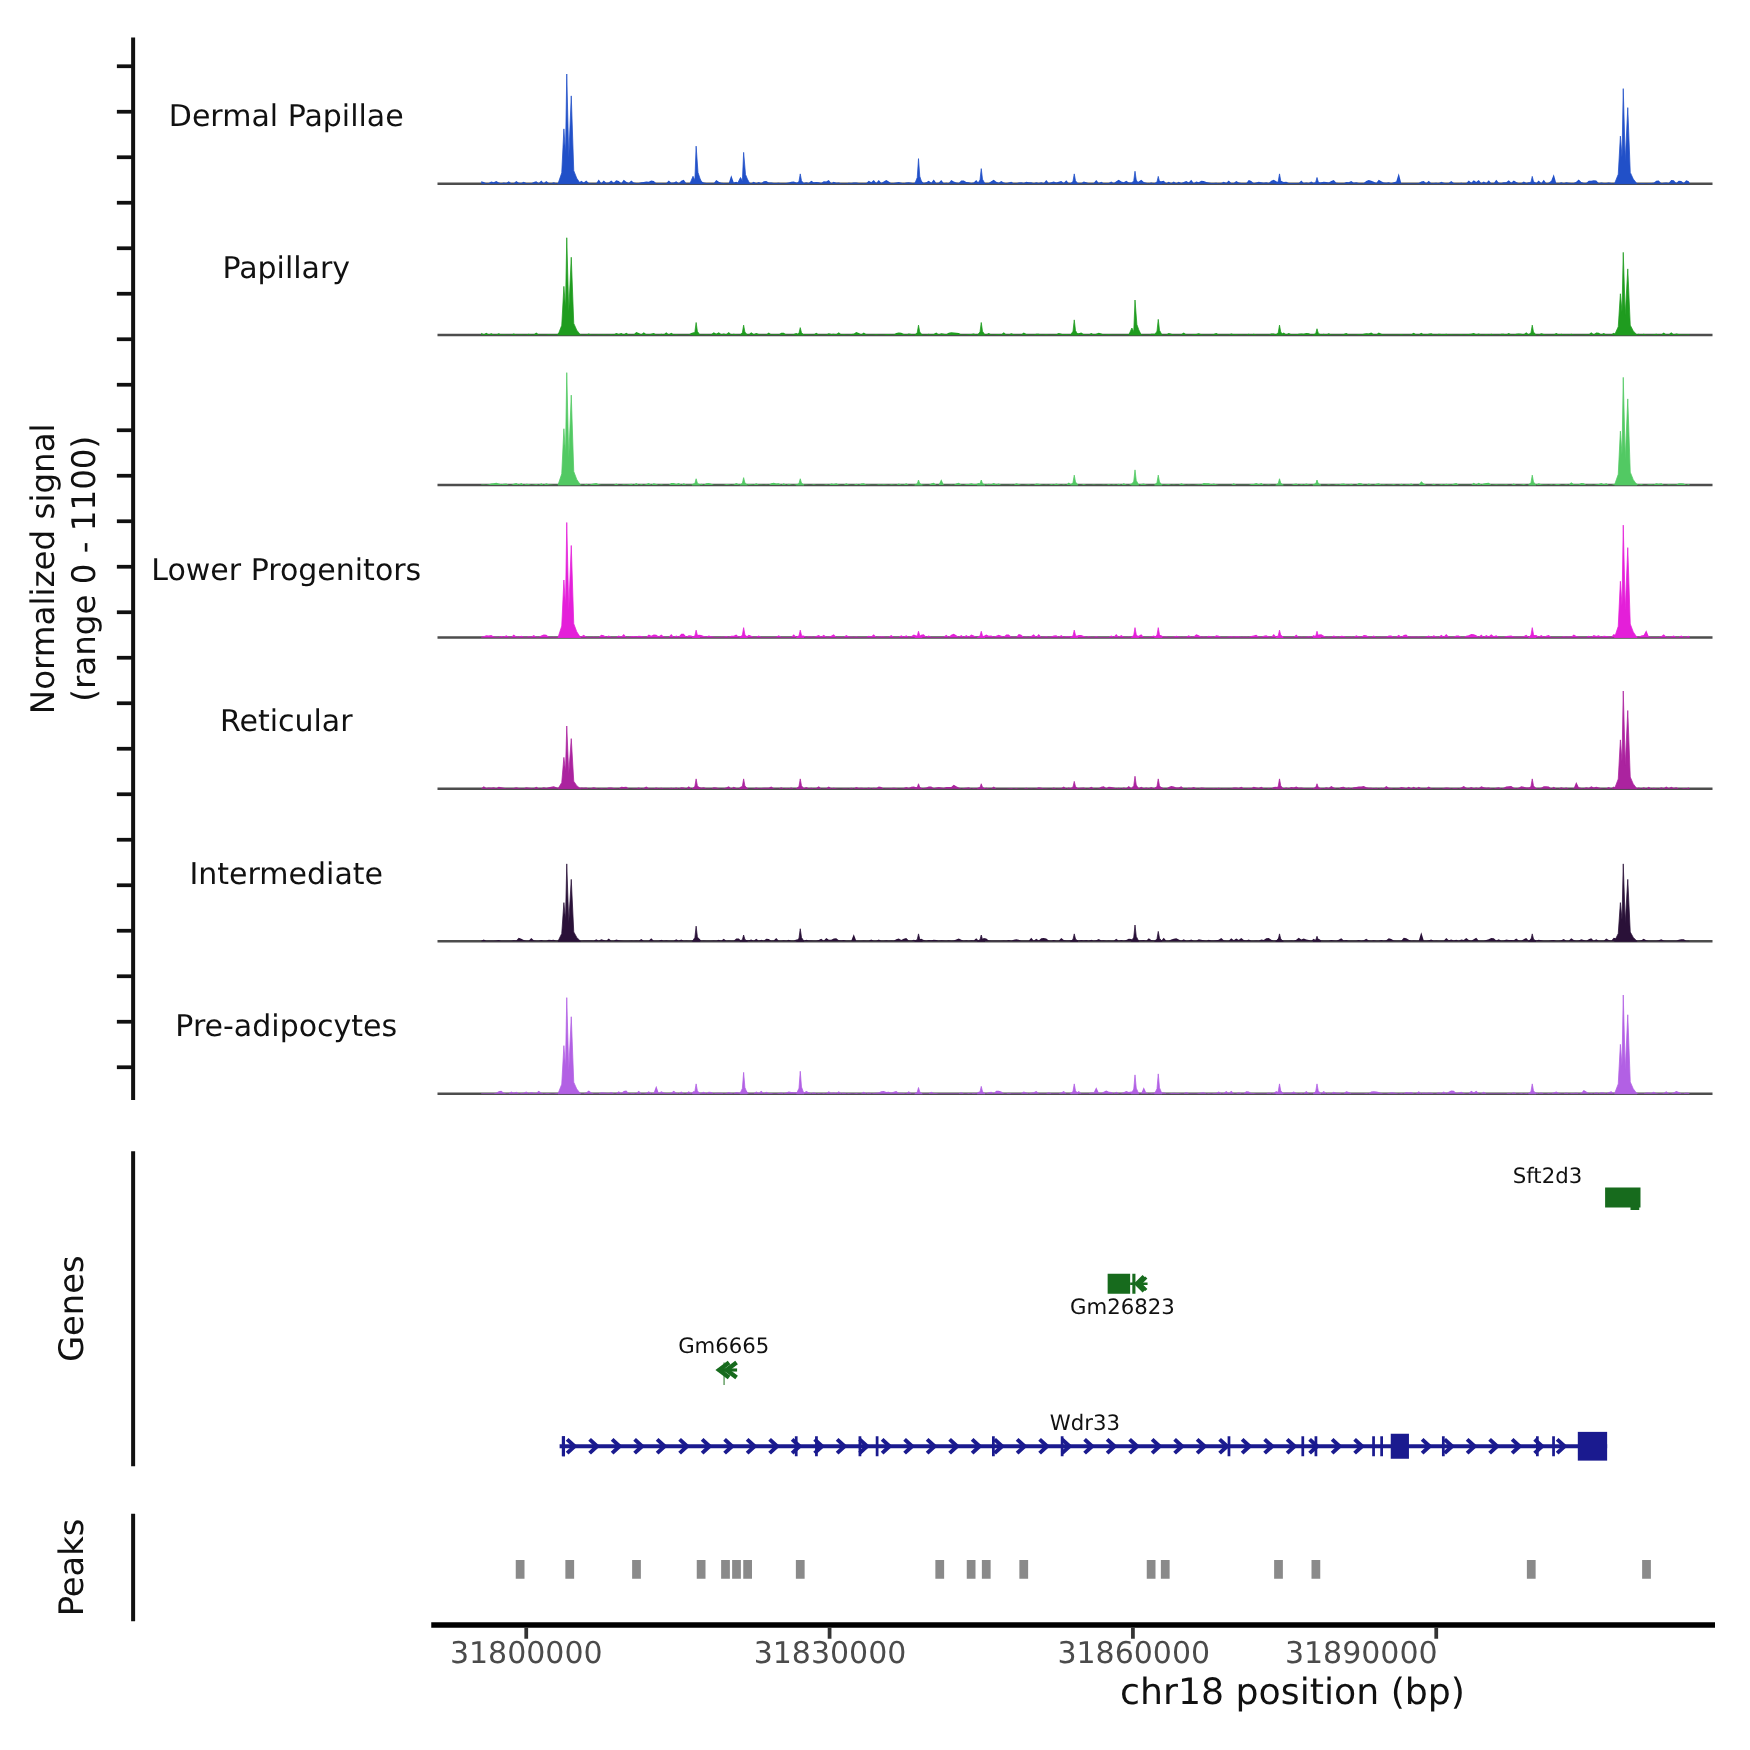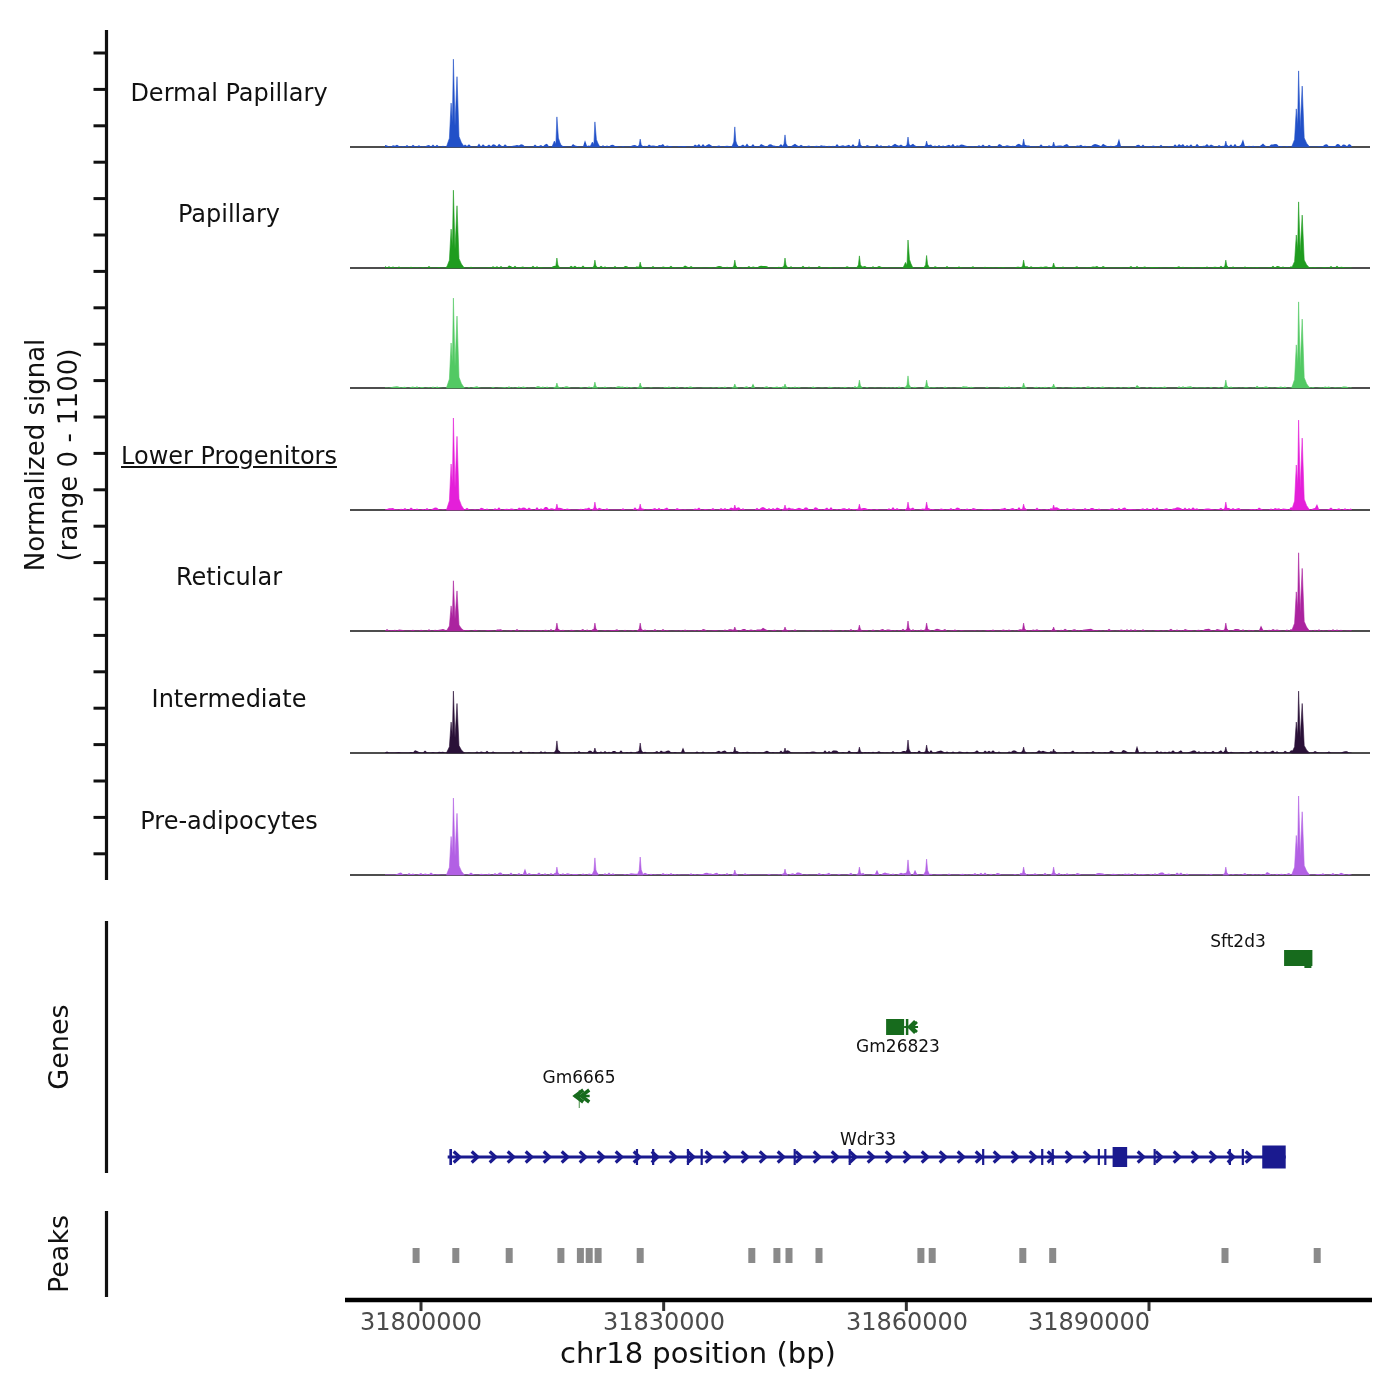"Dermal Papillary" div.track-label { text: Papillary -> Papillae }
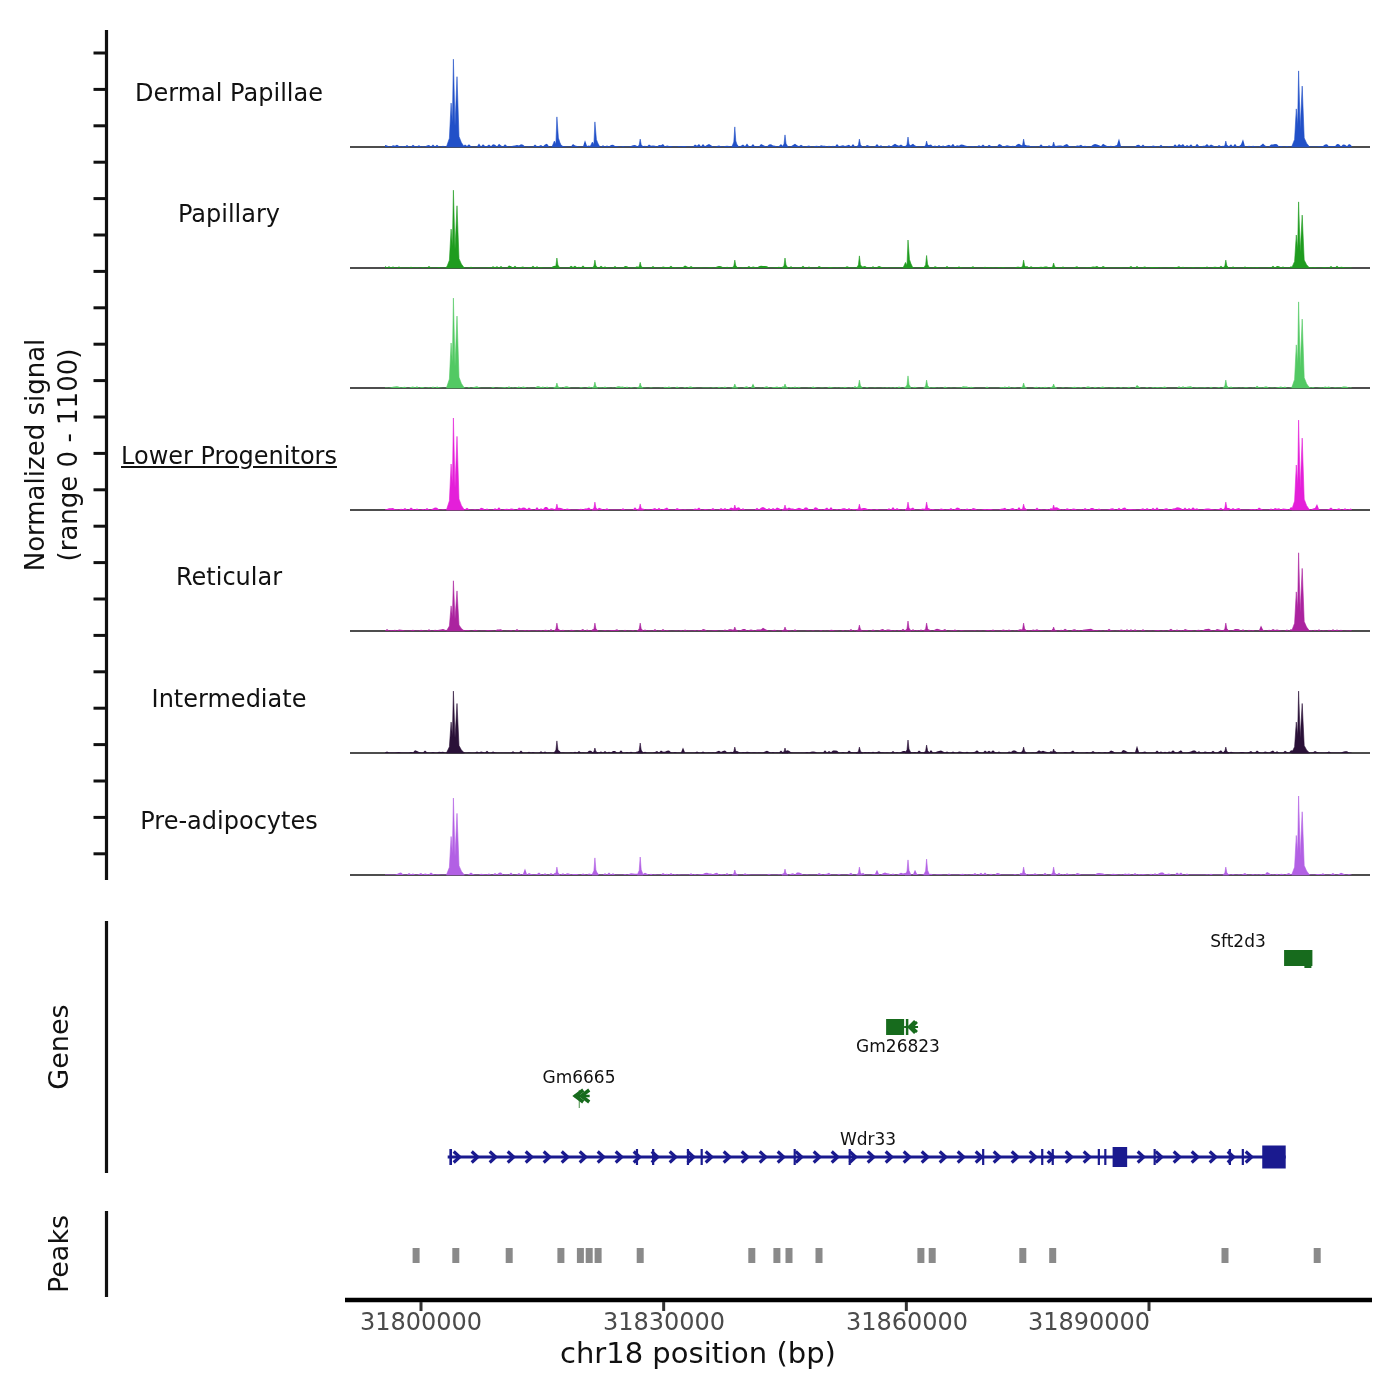"Lower Progenitors" div.track-label { text-decoration: underline -> none }
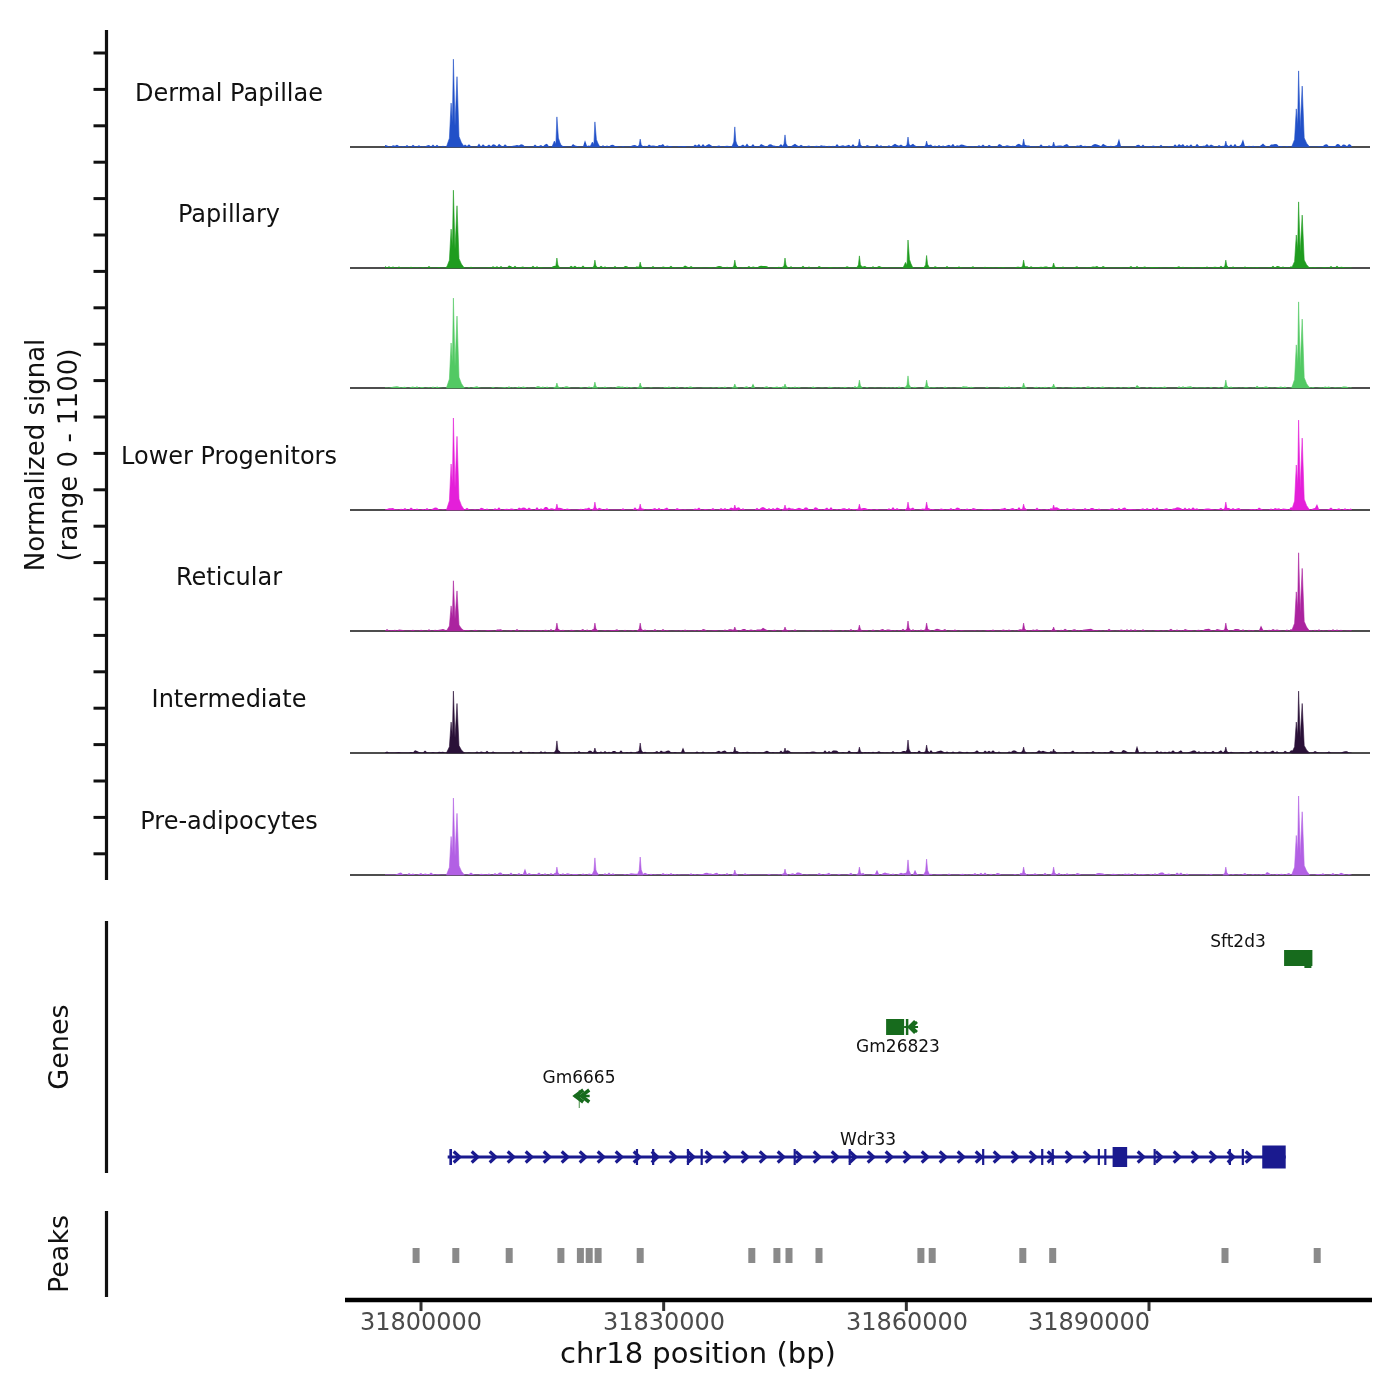"chr18 position (bp)" .xaxis-title { left: 560px -> 572px; text-align: left -> right }
